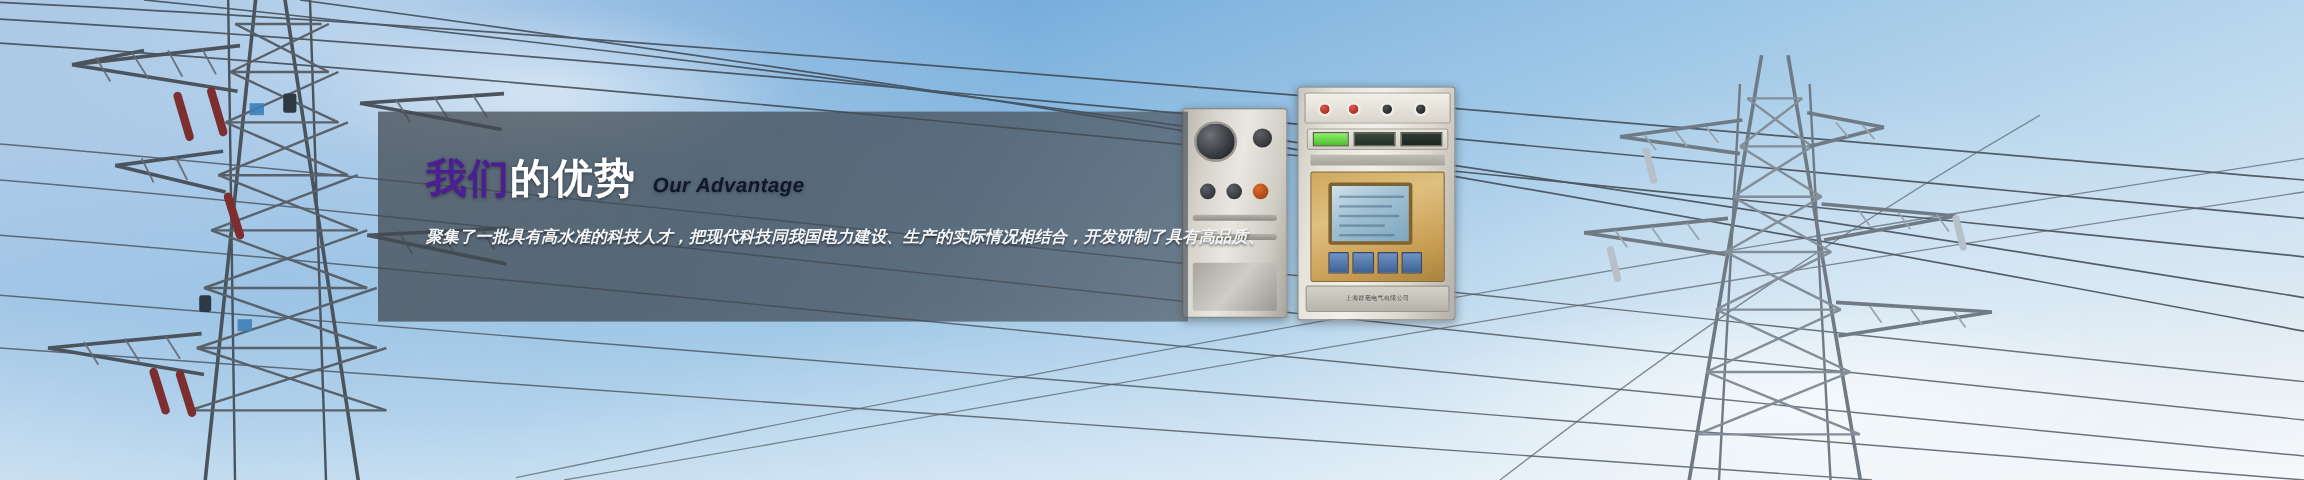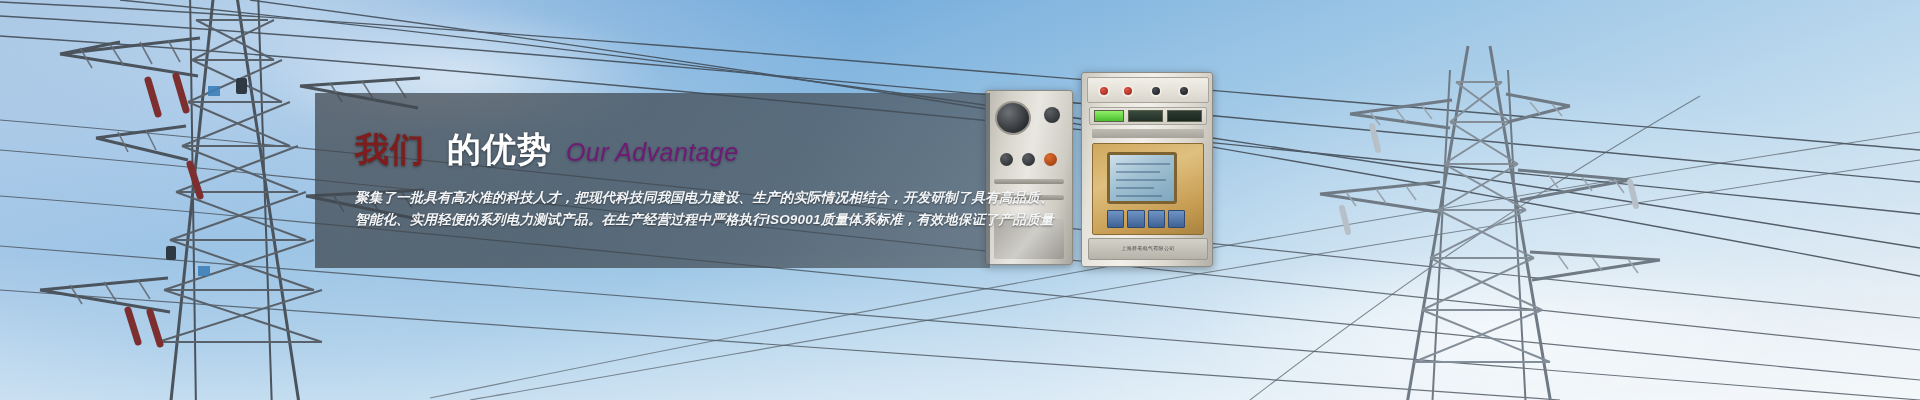"我们" .title-cn .hl { color: #7f1d1d -> #4c1d95 }
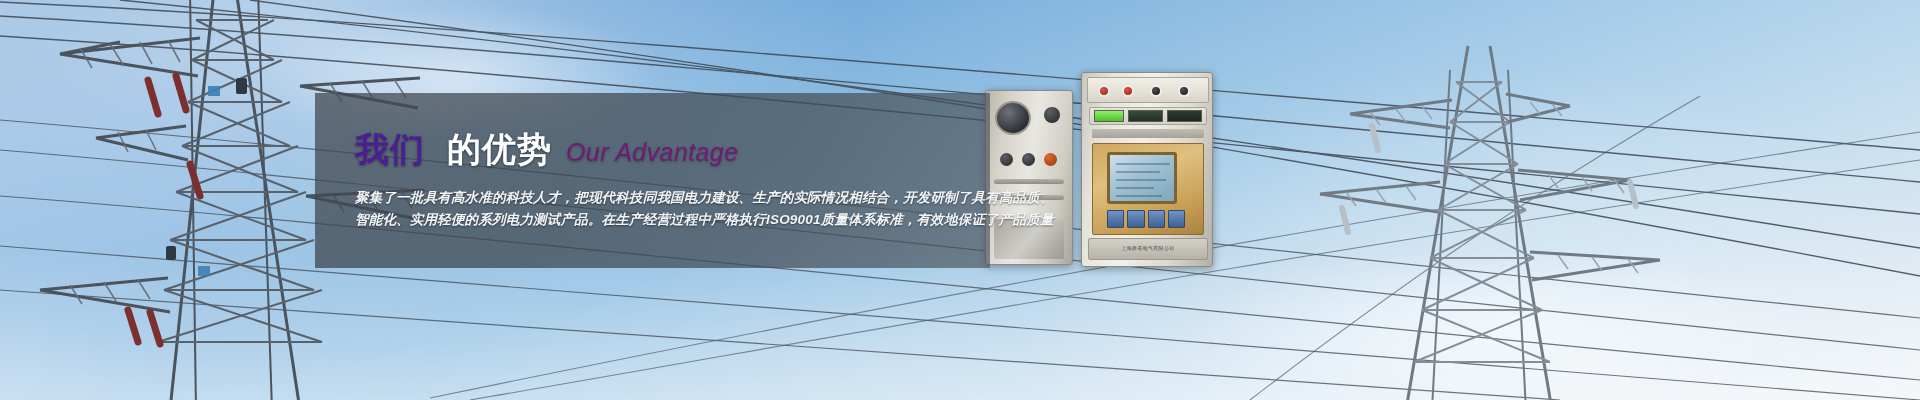"的优势" .title-cn .rest { margin-left: 22px -> none }
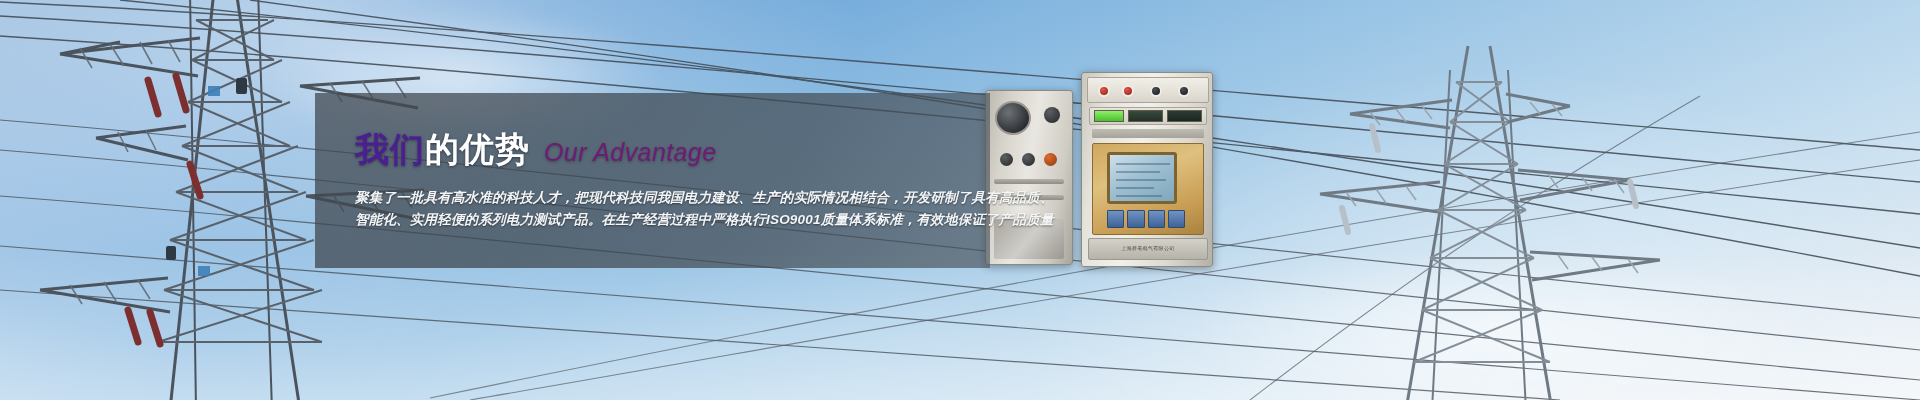"Our Advantage" .title-en { color: #701a75 -> #0f172a; font-size: 25px -> 17px; font-weight: none -> bold }
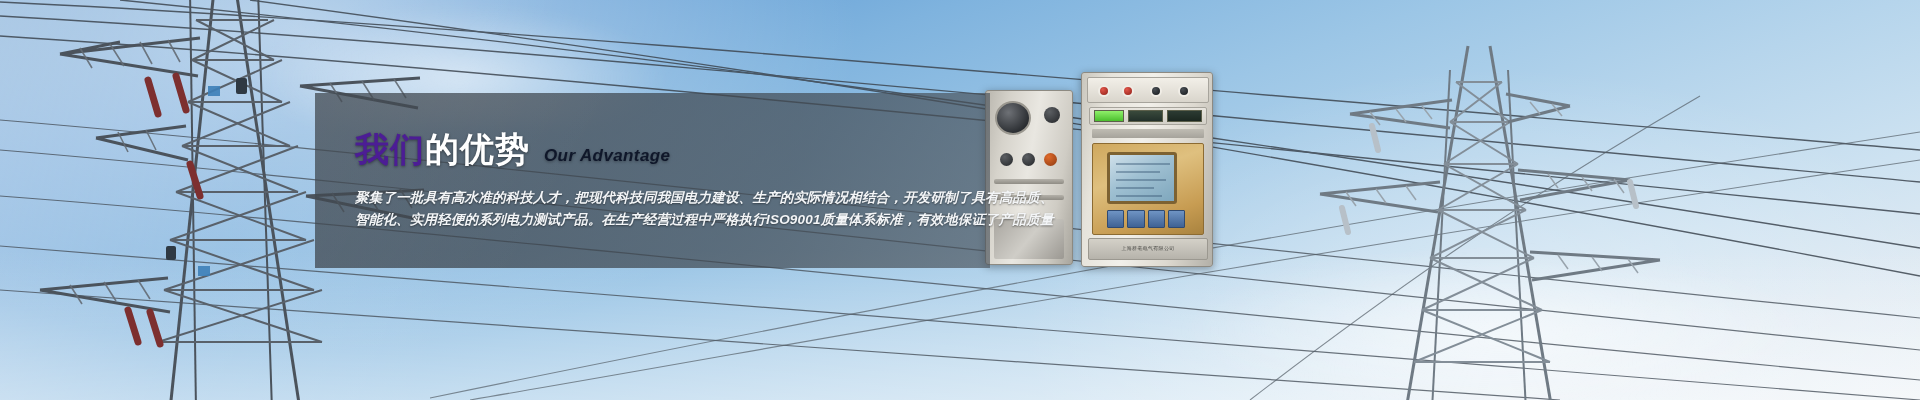"智能化、实用轻便的系列电力测试产品。在生产经营过程中严格执行ISO9001质量体" p { html: <p>智能化、实用轻便的系列电力测试产品。在生产经营过程中严格执行ISO9001质量体系标准，有效地保证了产品质量</p> -> none }
